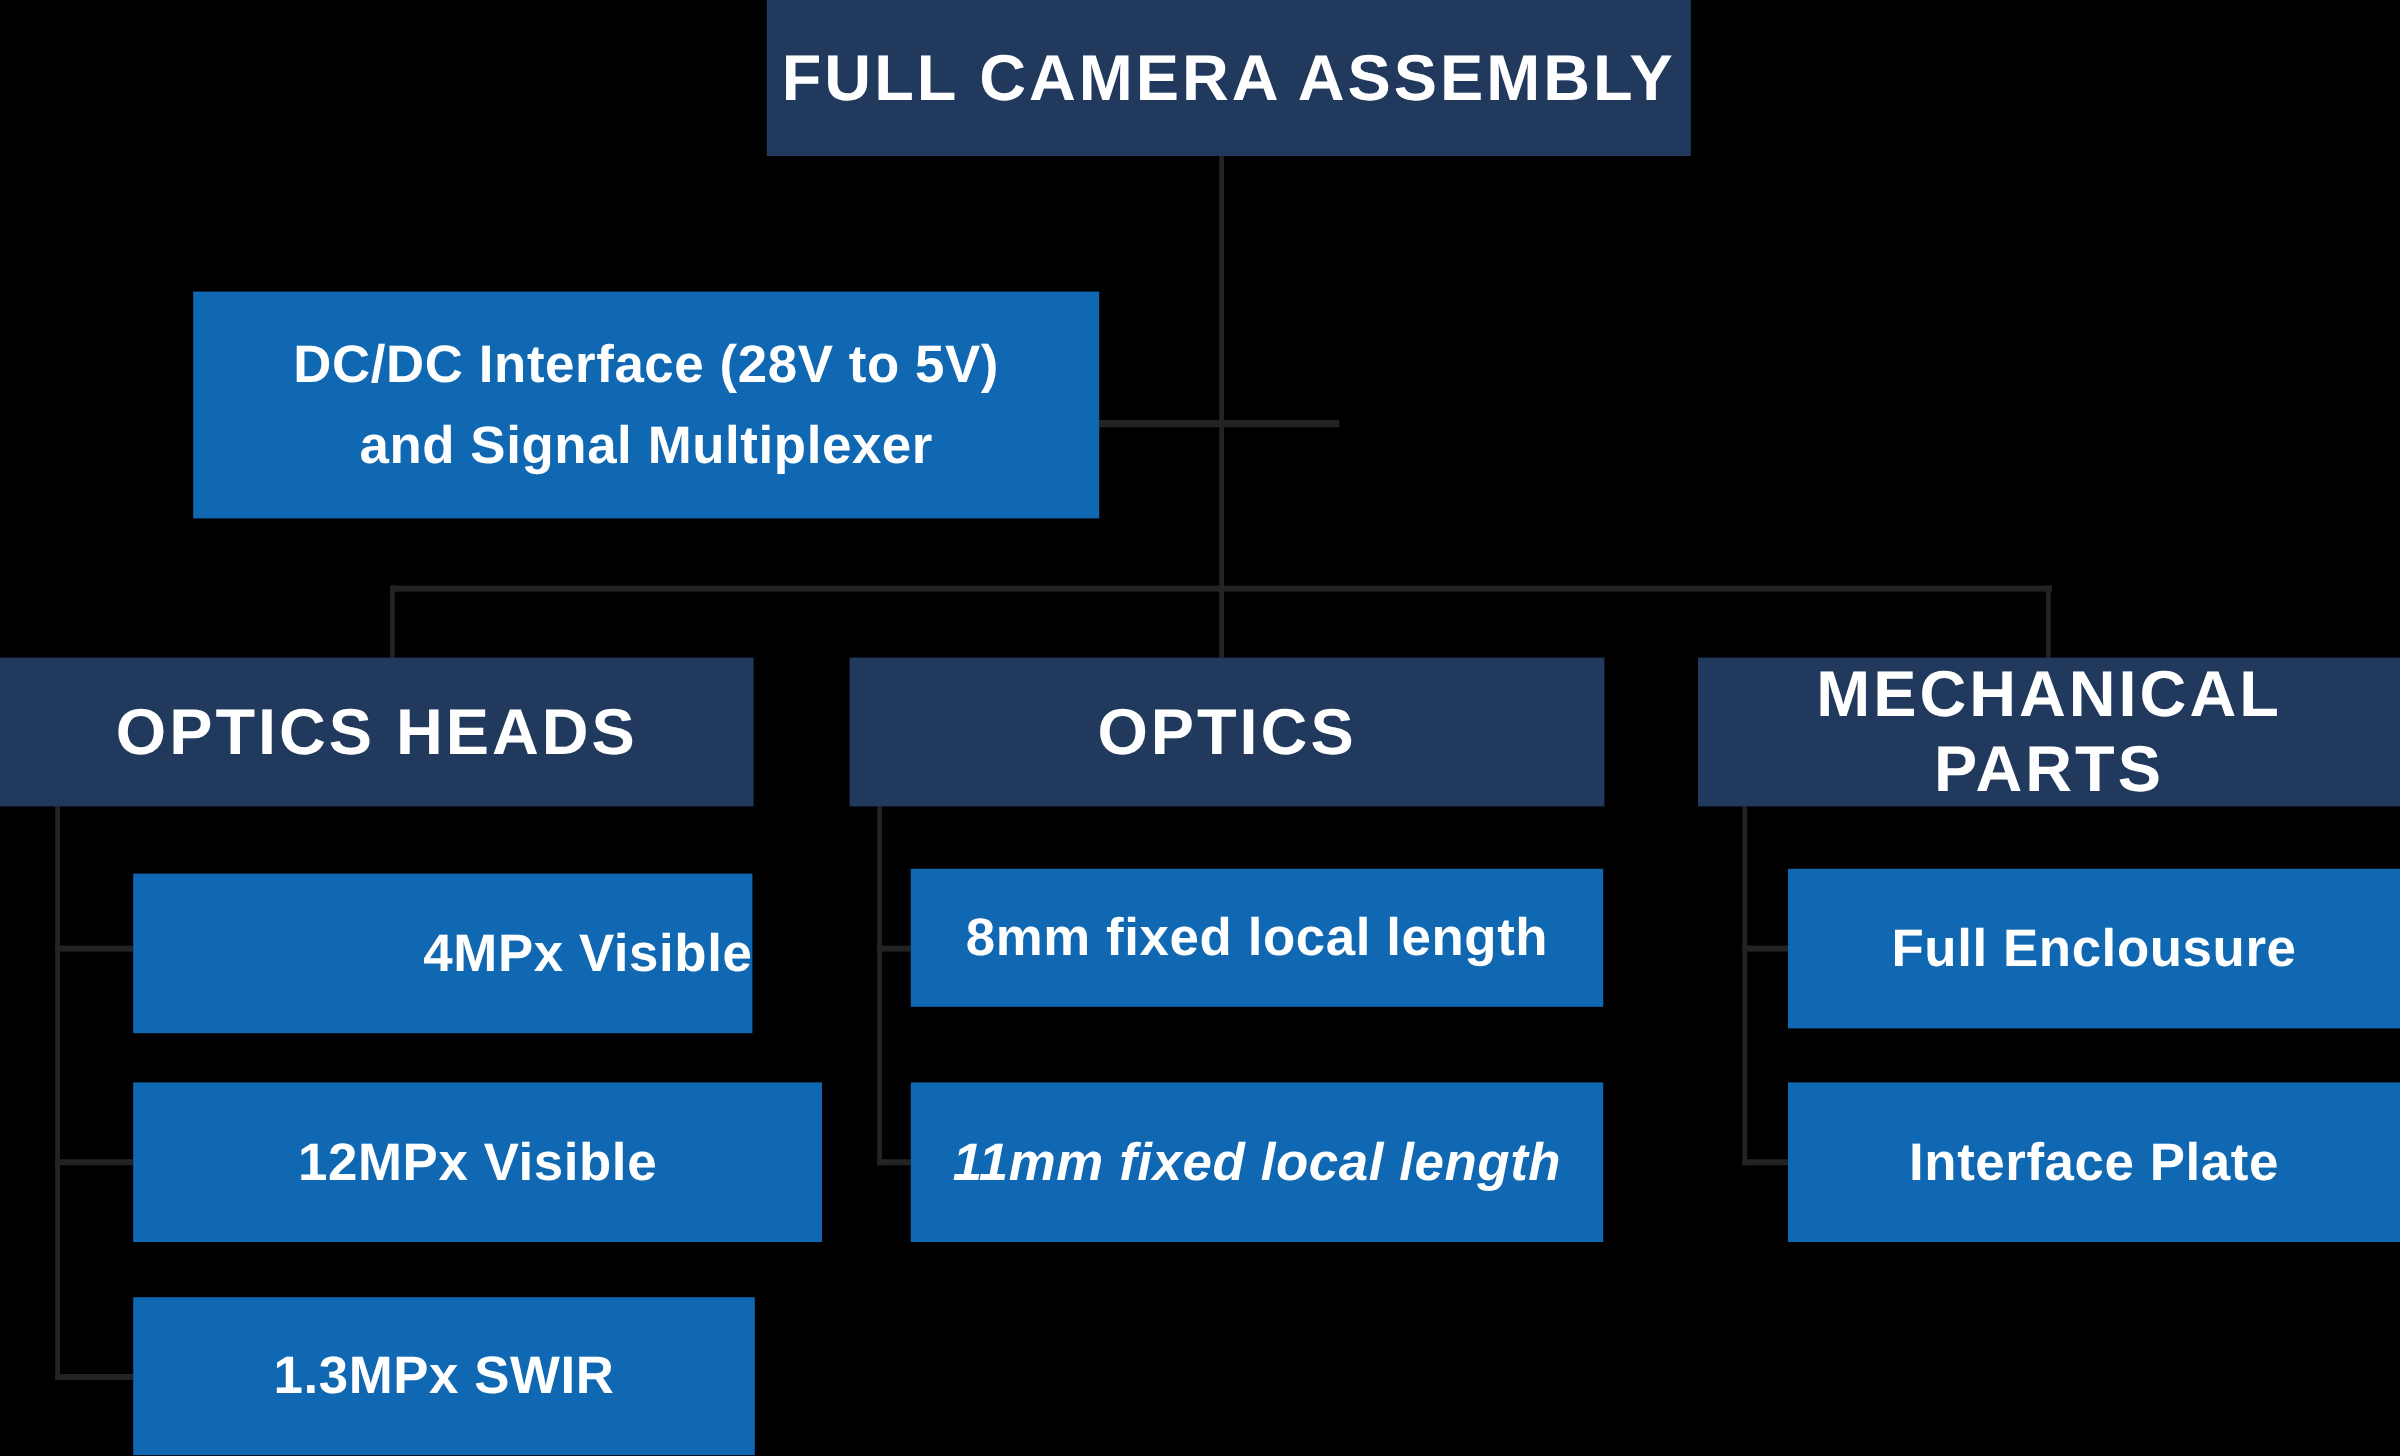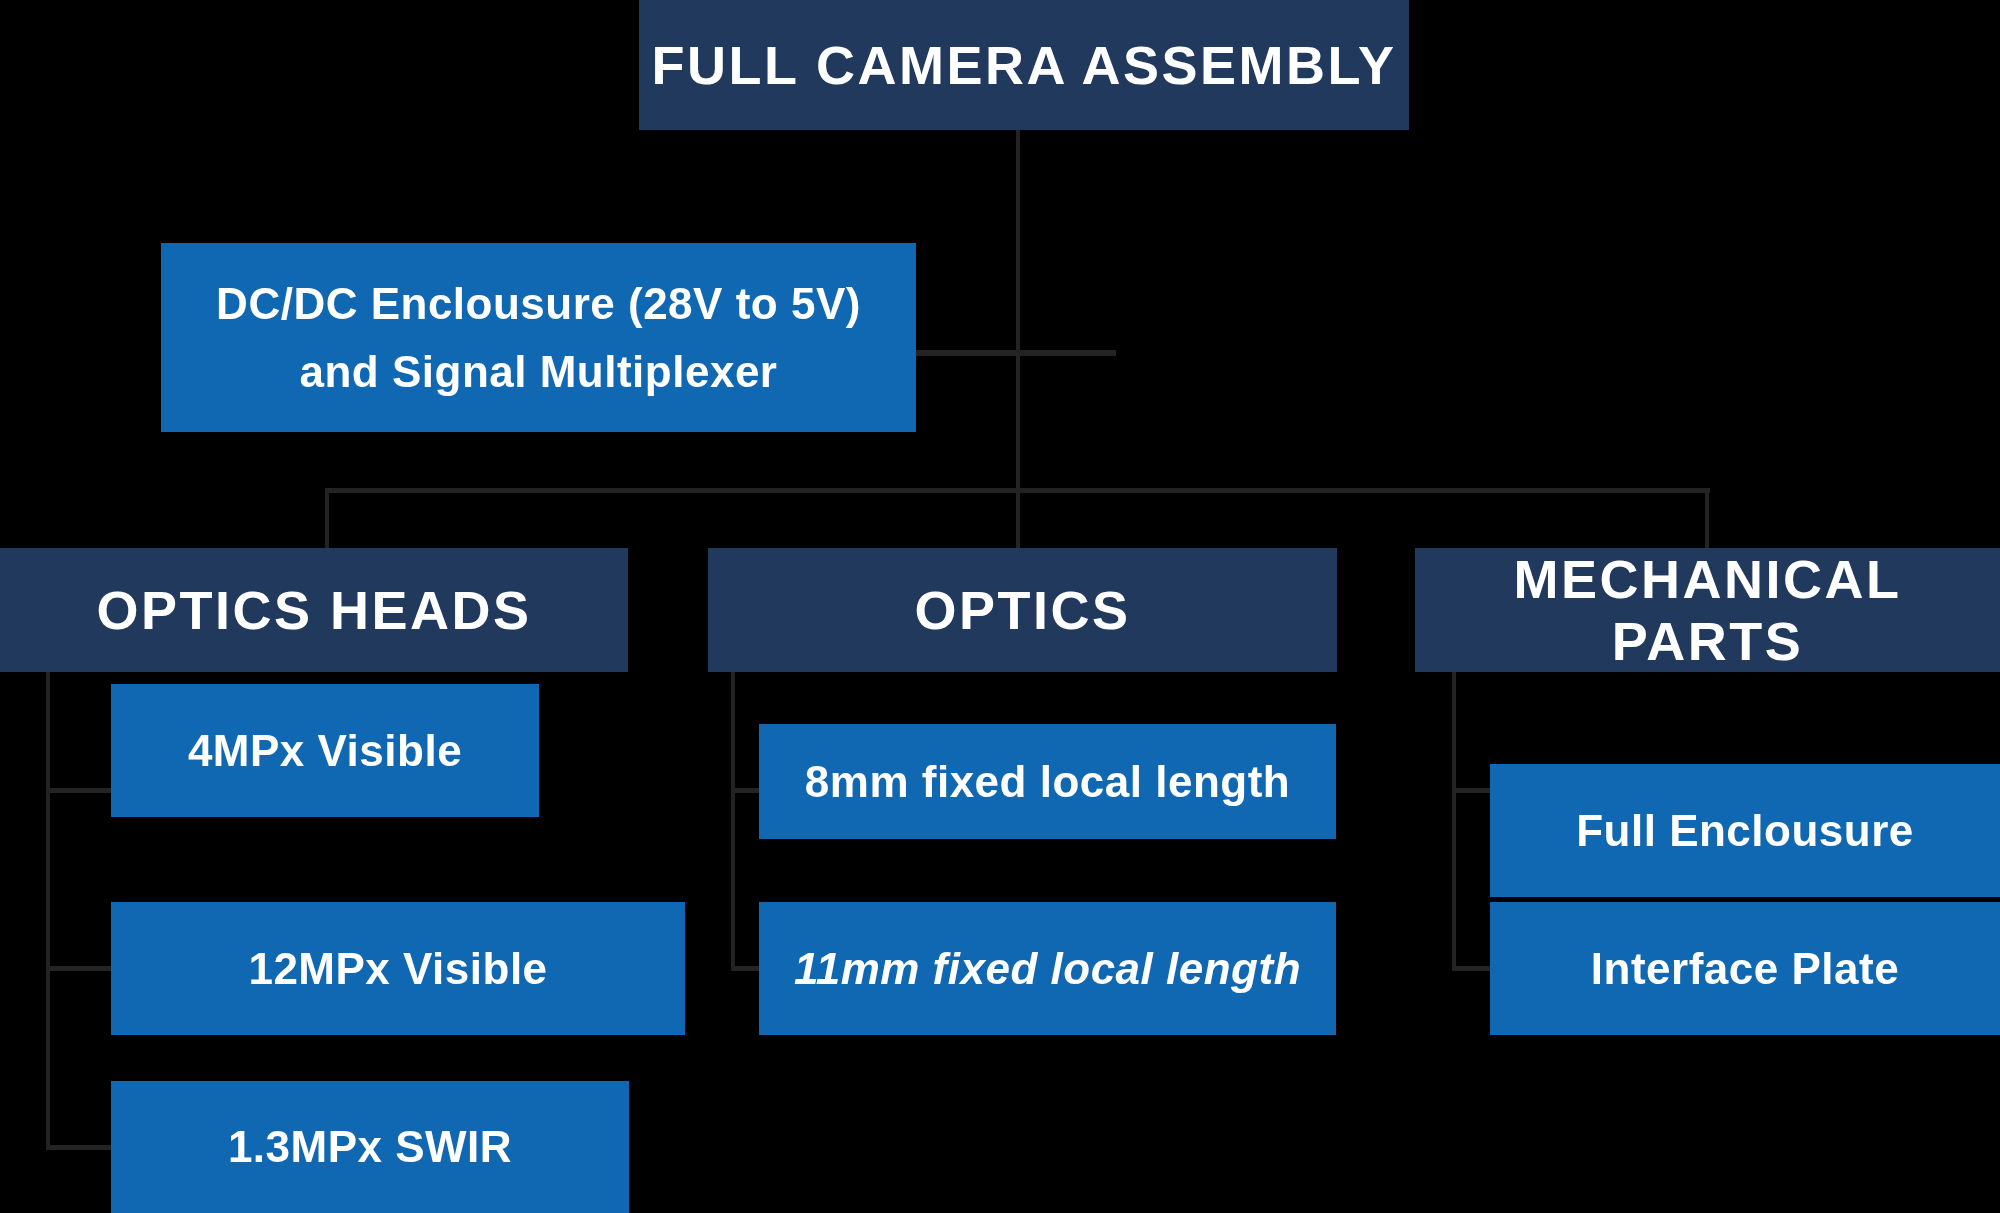"DC/DC Enclousure (28V to 5V)" span.line1 { text: Enclousure -> Interface }
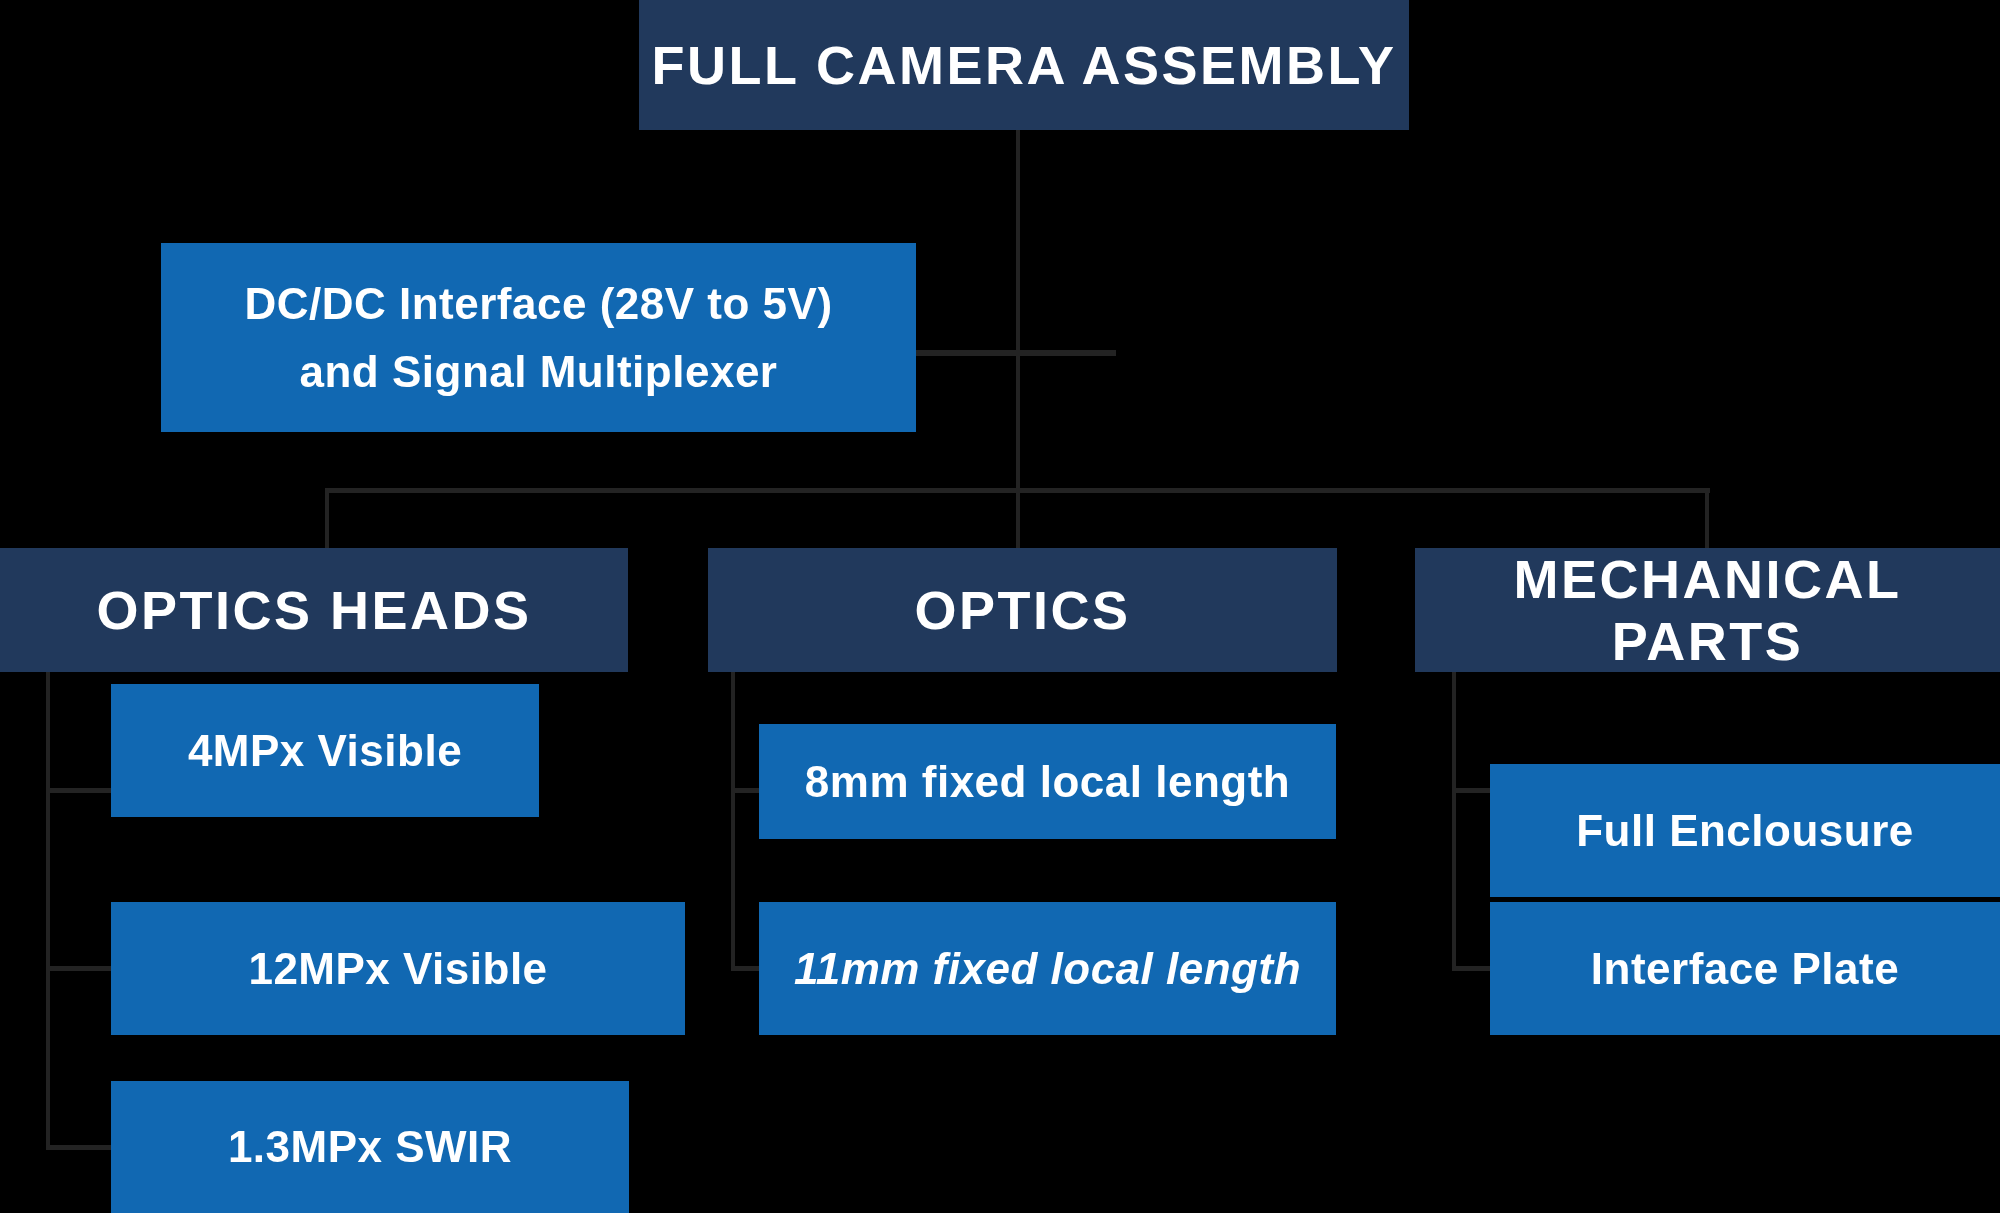"4MPx Visible" div.node { align-items: none -> flex-end; top: 684px -> 728px; width: 428px -> 516px }
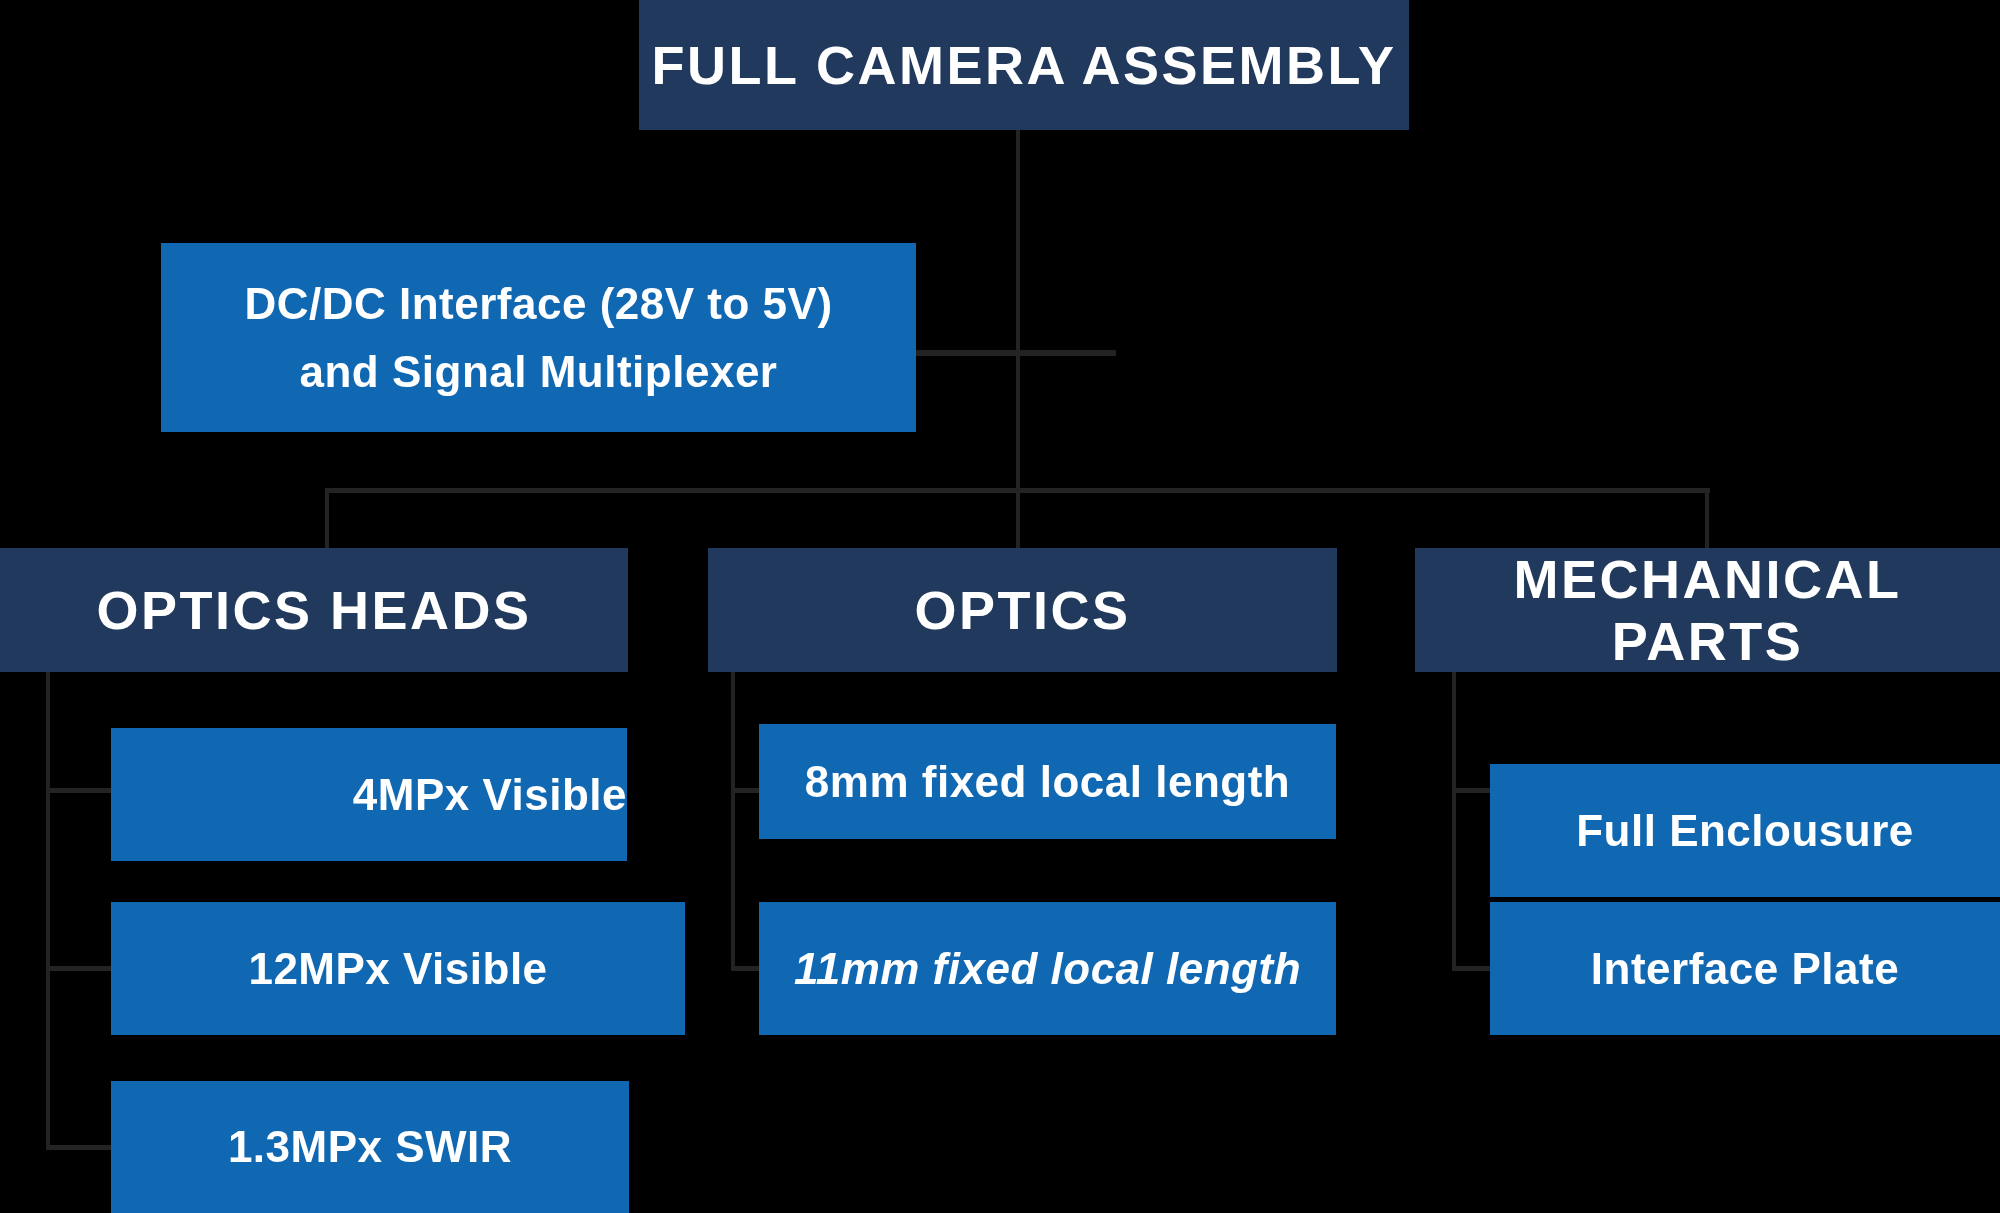"Full Enclousure" div.node { margin-top: 40px -> none }
